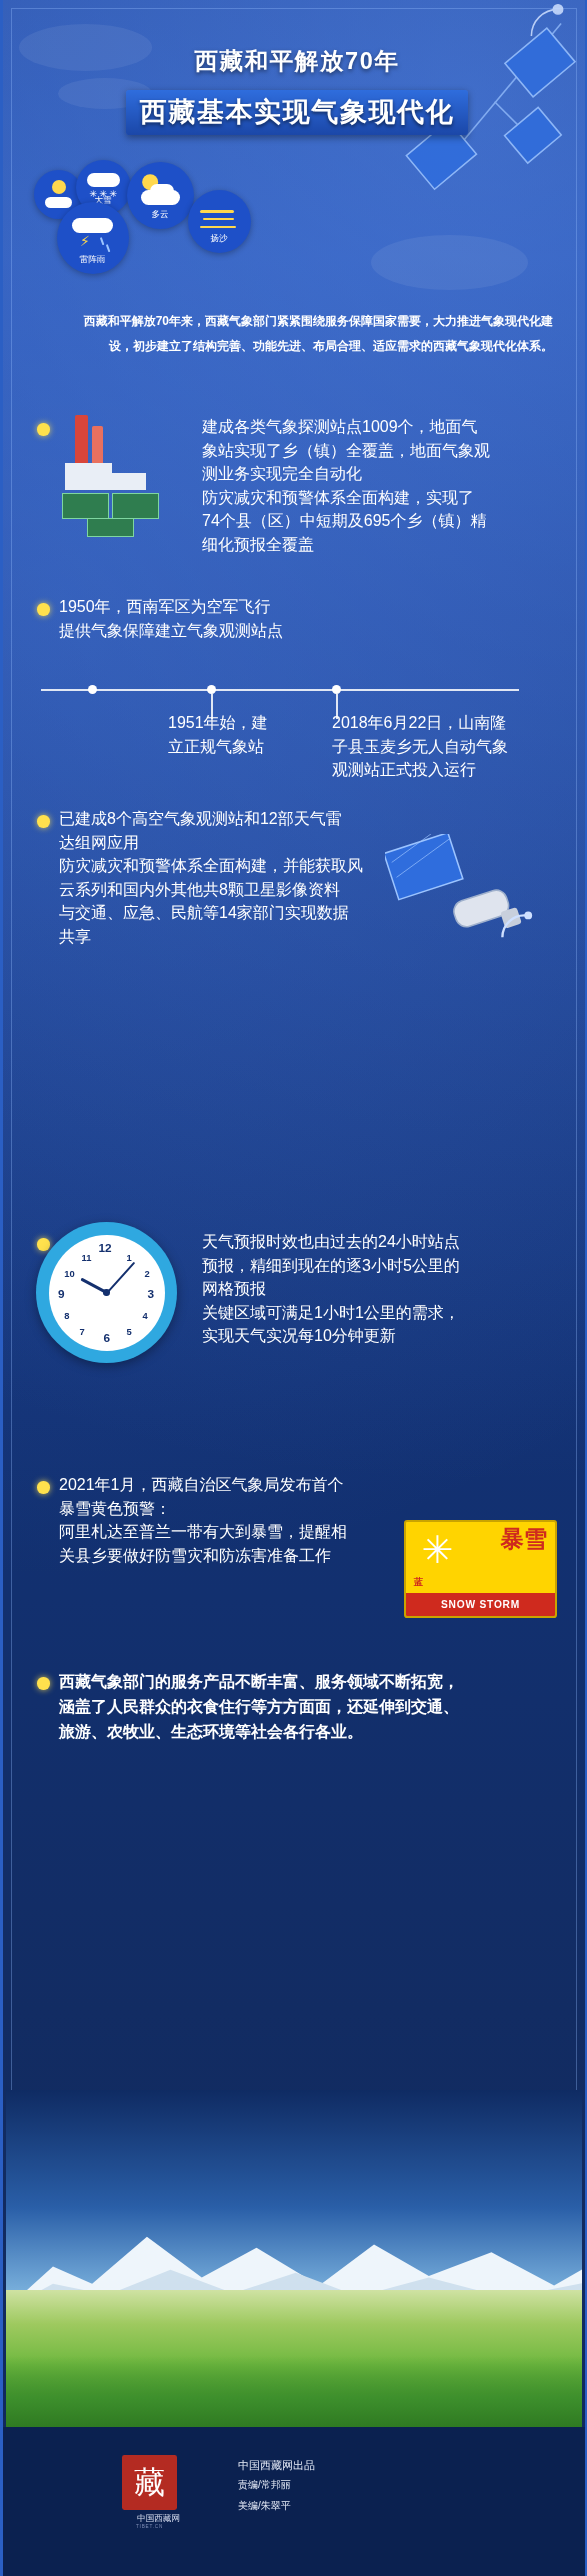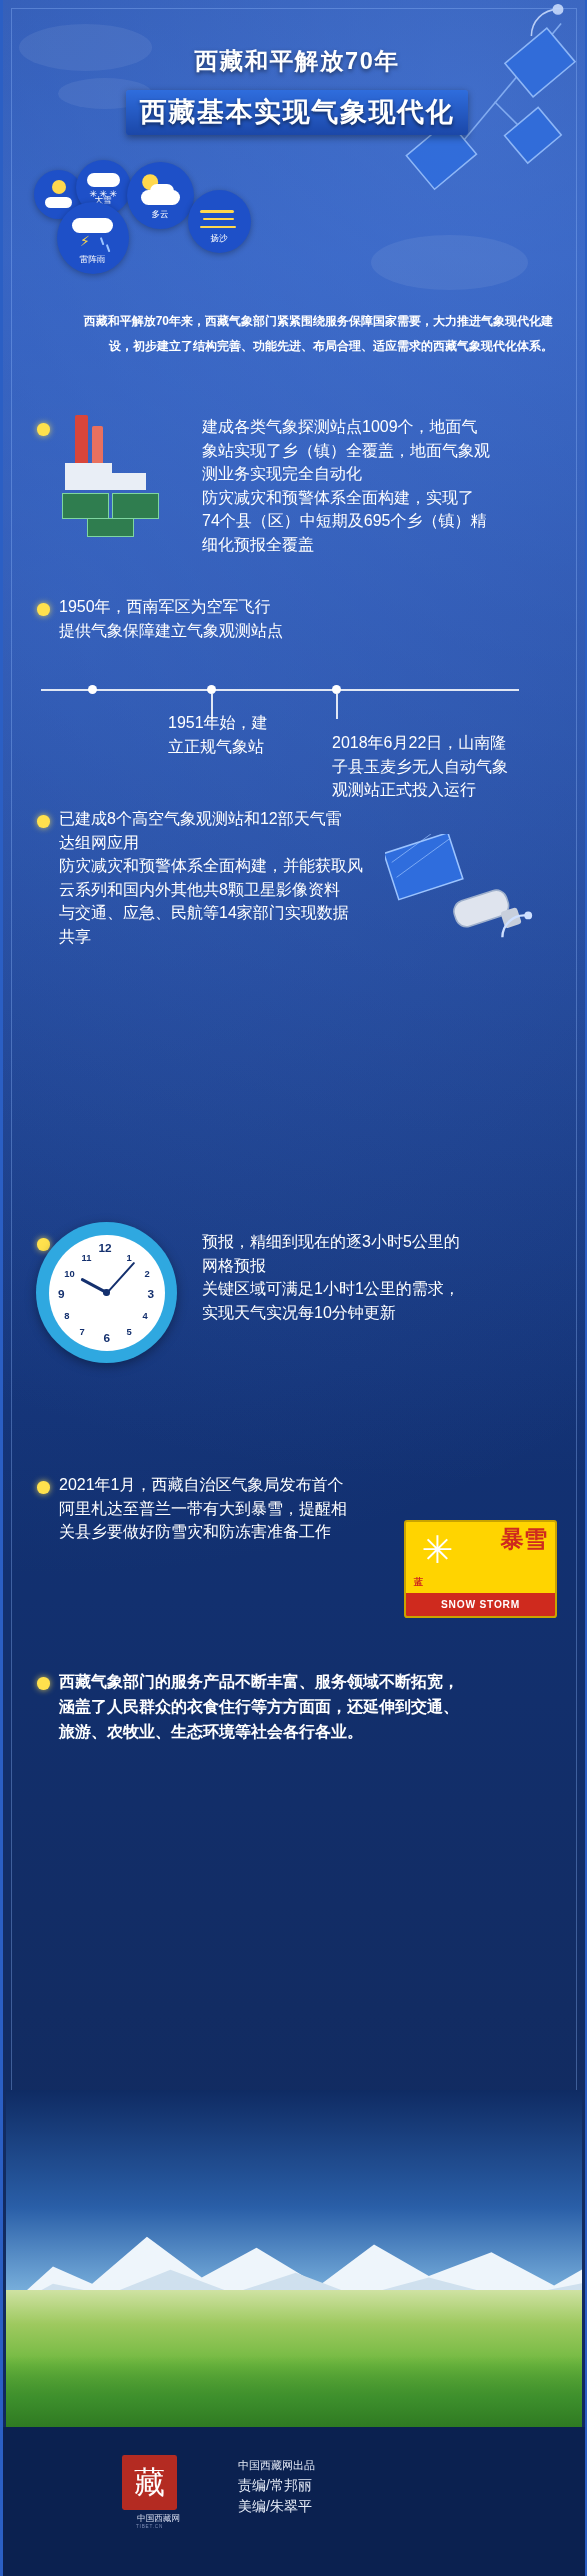"2018年6月22日，山南隆" div.stext { margin-top: 20px -> none }
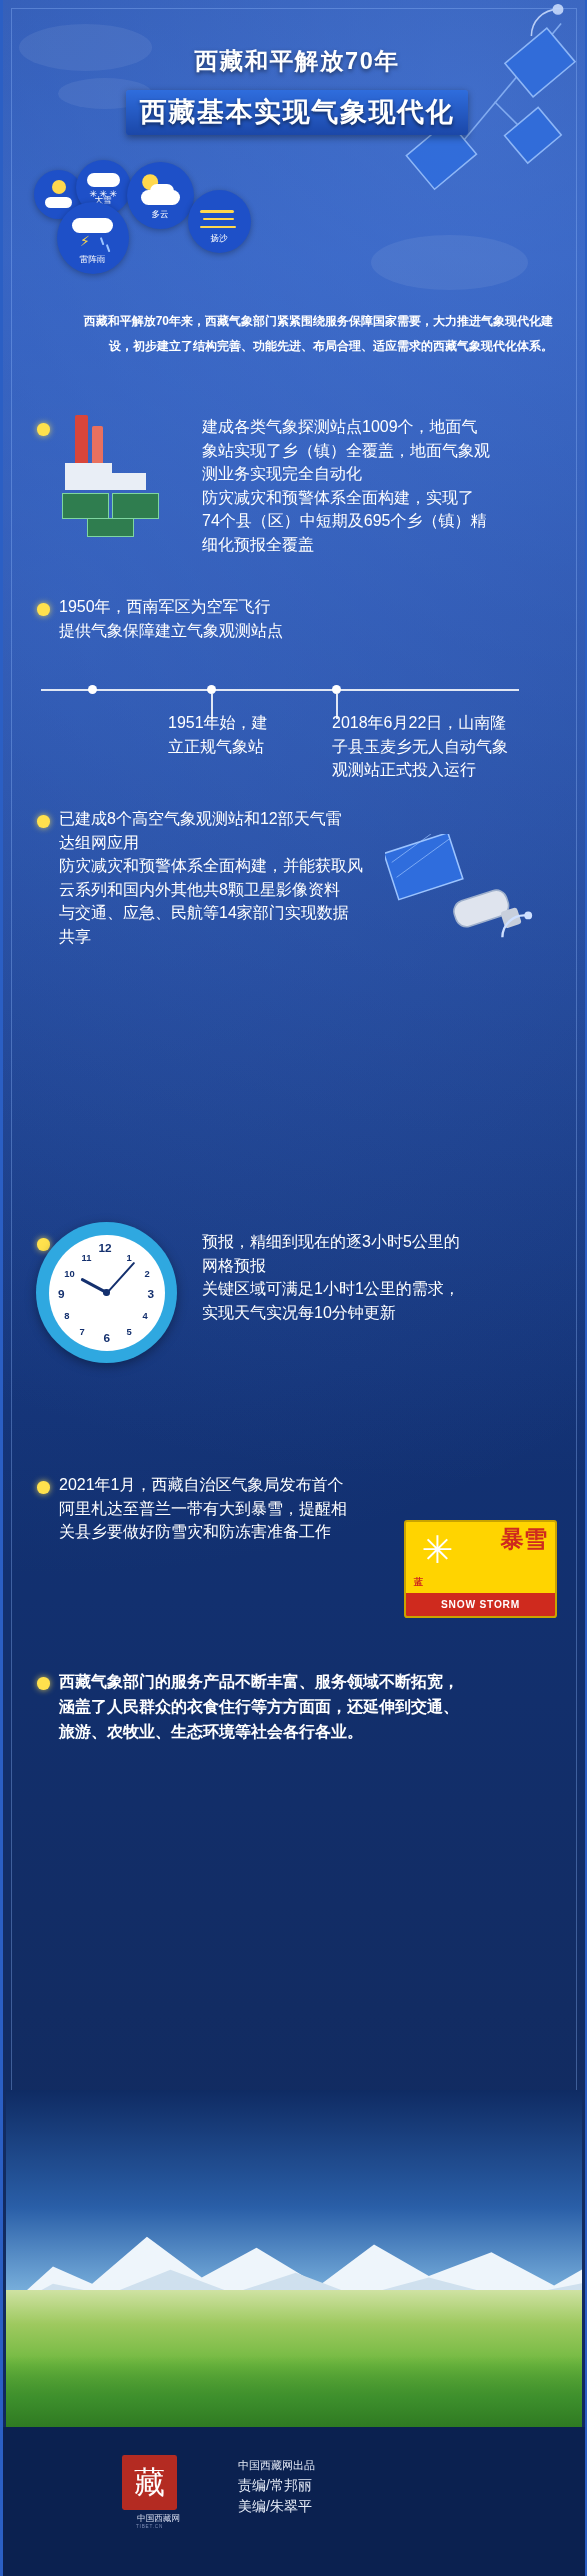"天气预报时效也由过去的24小时站点" div { html: none -> <div>天气预报时效也由过去的24小时站点</div> }
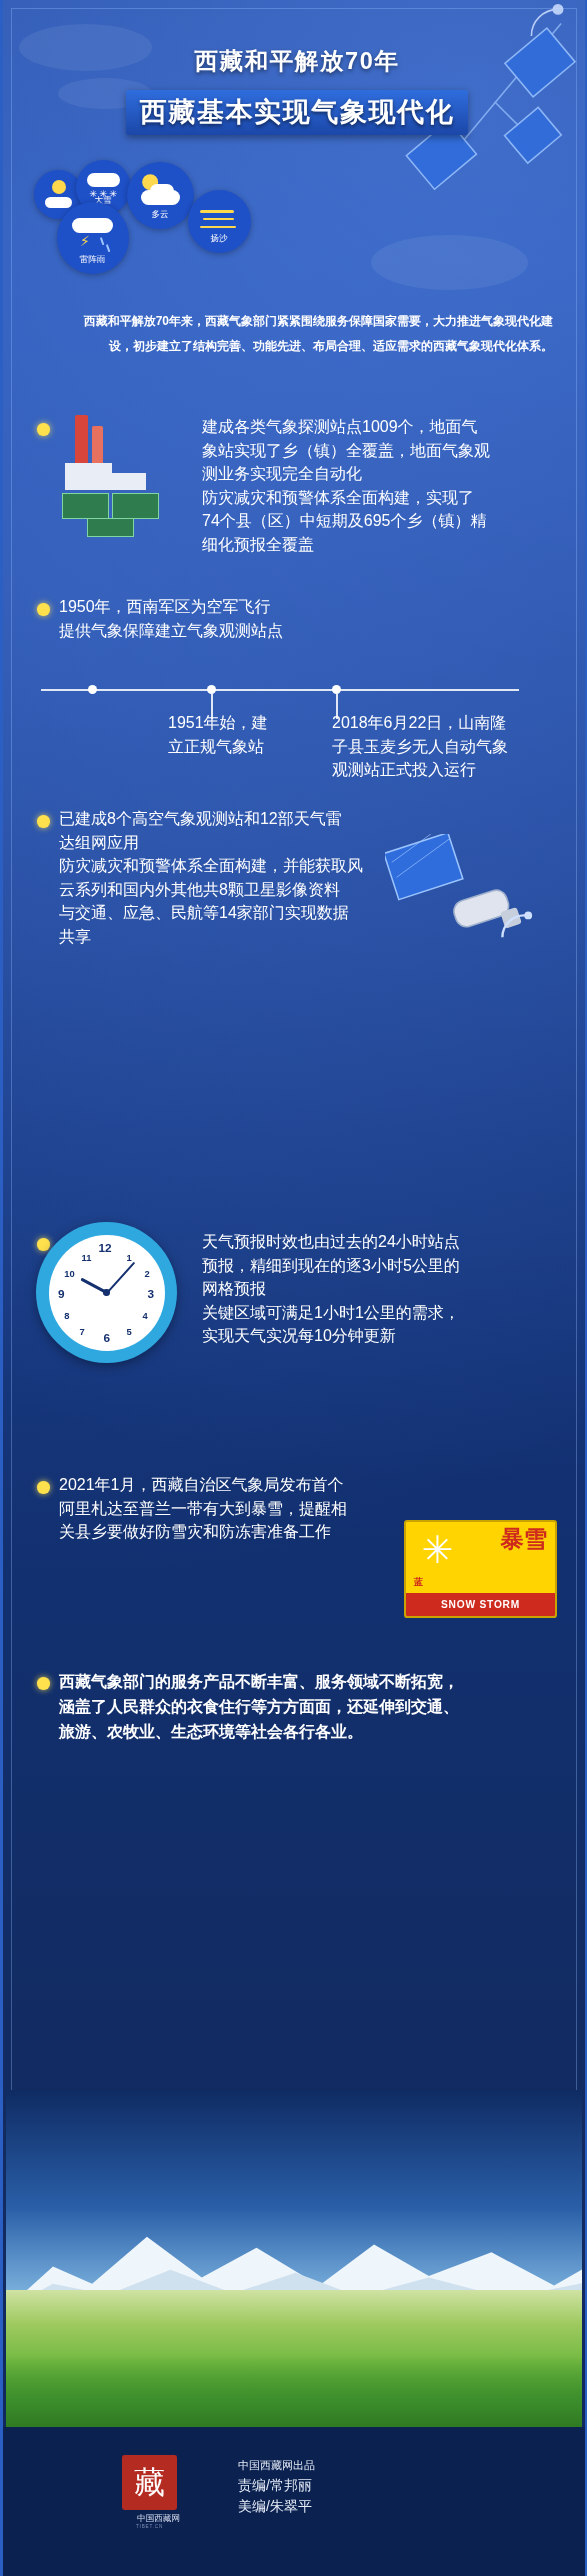"暴雪黄色预警：" div { html: none -> <div>暴雪黄色预警：</div> }
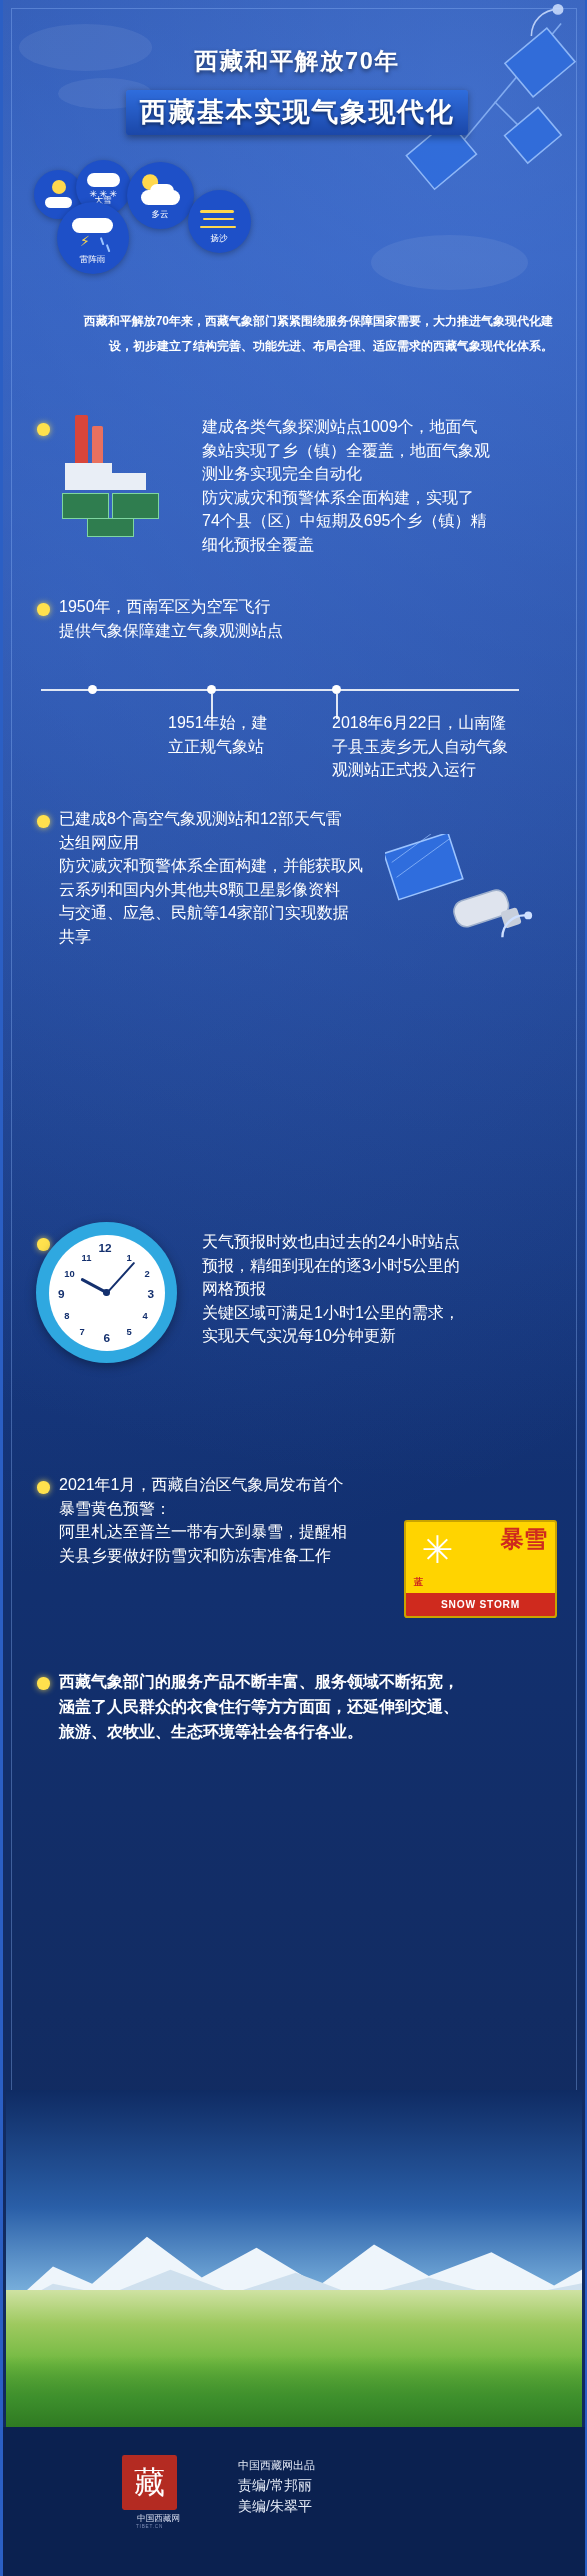"责编/常邦丽" .f-line { font-size: 14px -> 10px }
